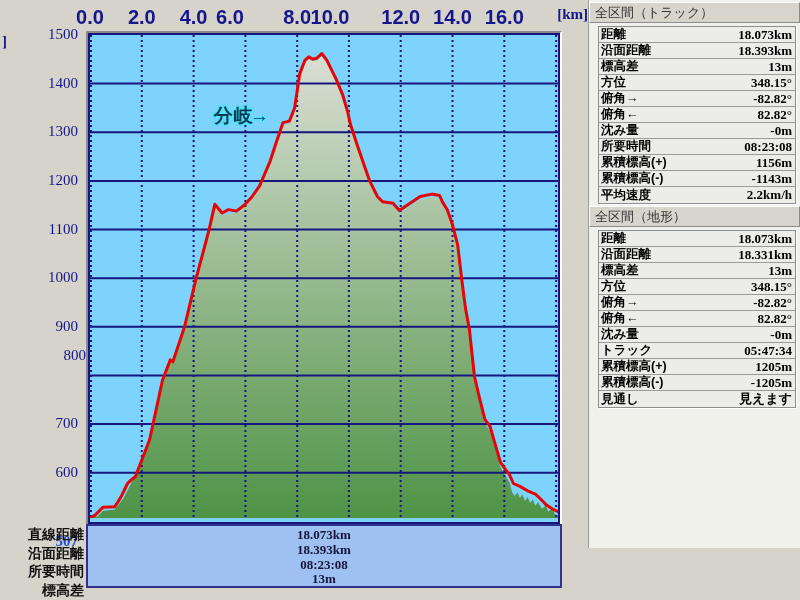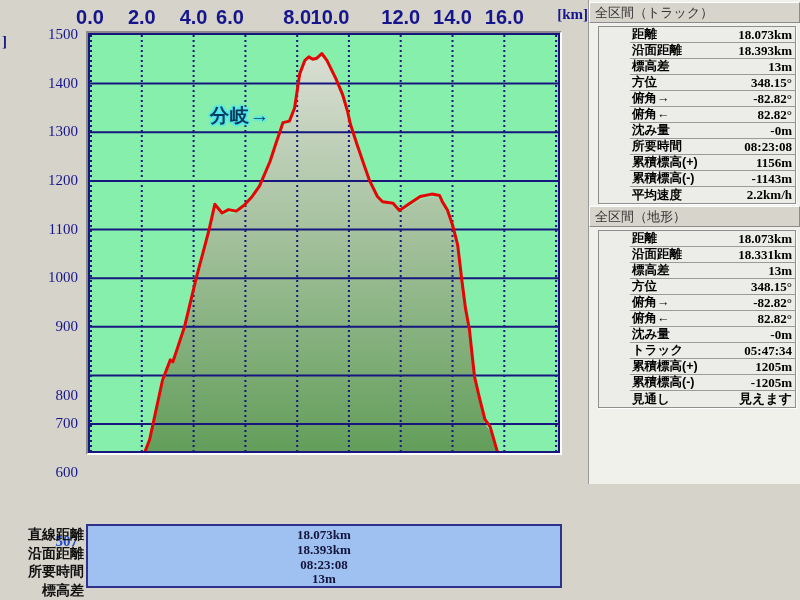"全区間（トラック）" .side { height: 484px -> 548px }
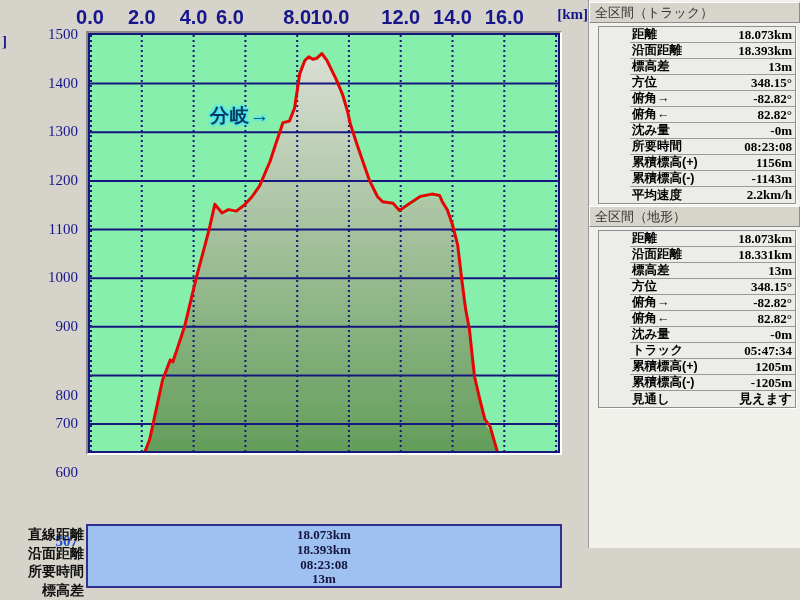"距離" .stats-table { padding-left: 31px -> none }
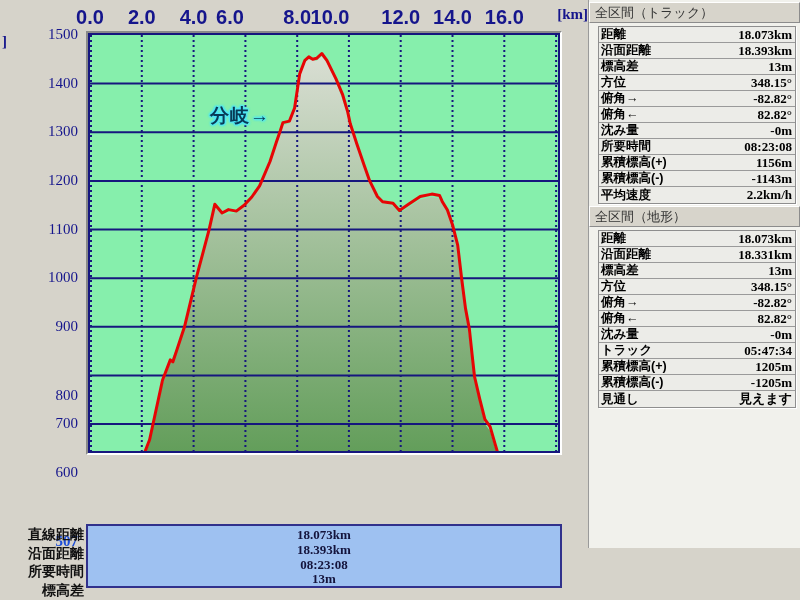"分岐→" .plot { background: #86efac -> #7dd3fc; font-family: none -> Liberation Mono, monospace; height: 416px -> 487px }
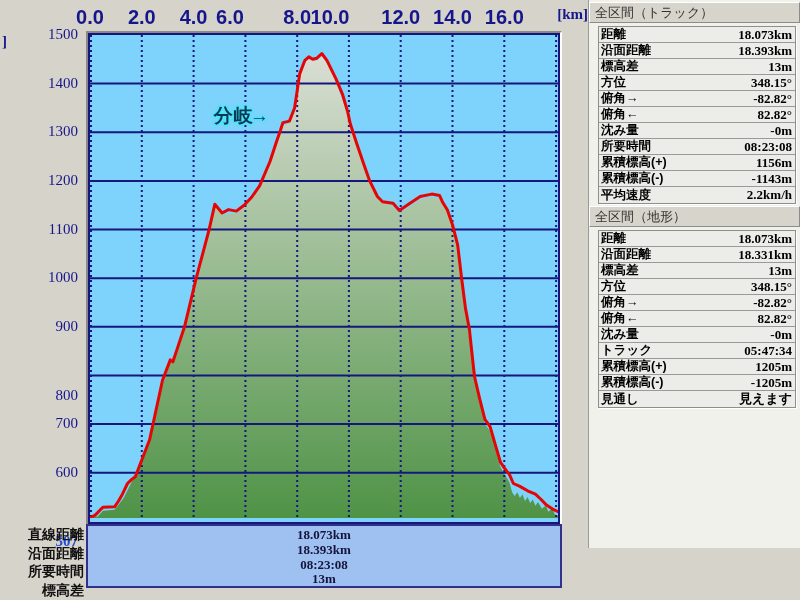"800" span.ytick { margin-left: none -> 8px; top: 387px -> 347px }
